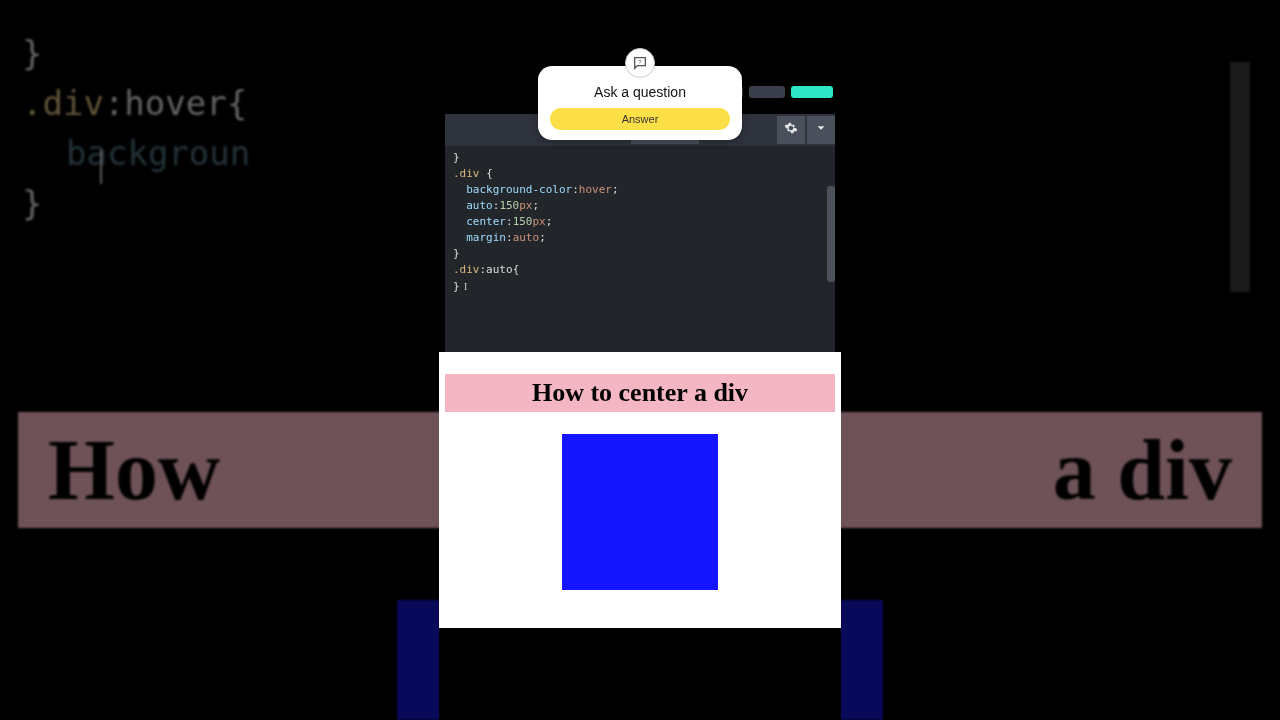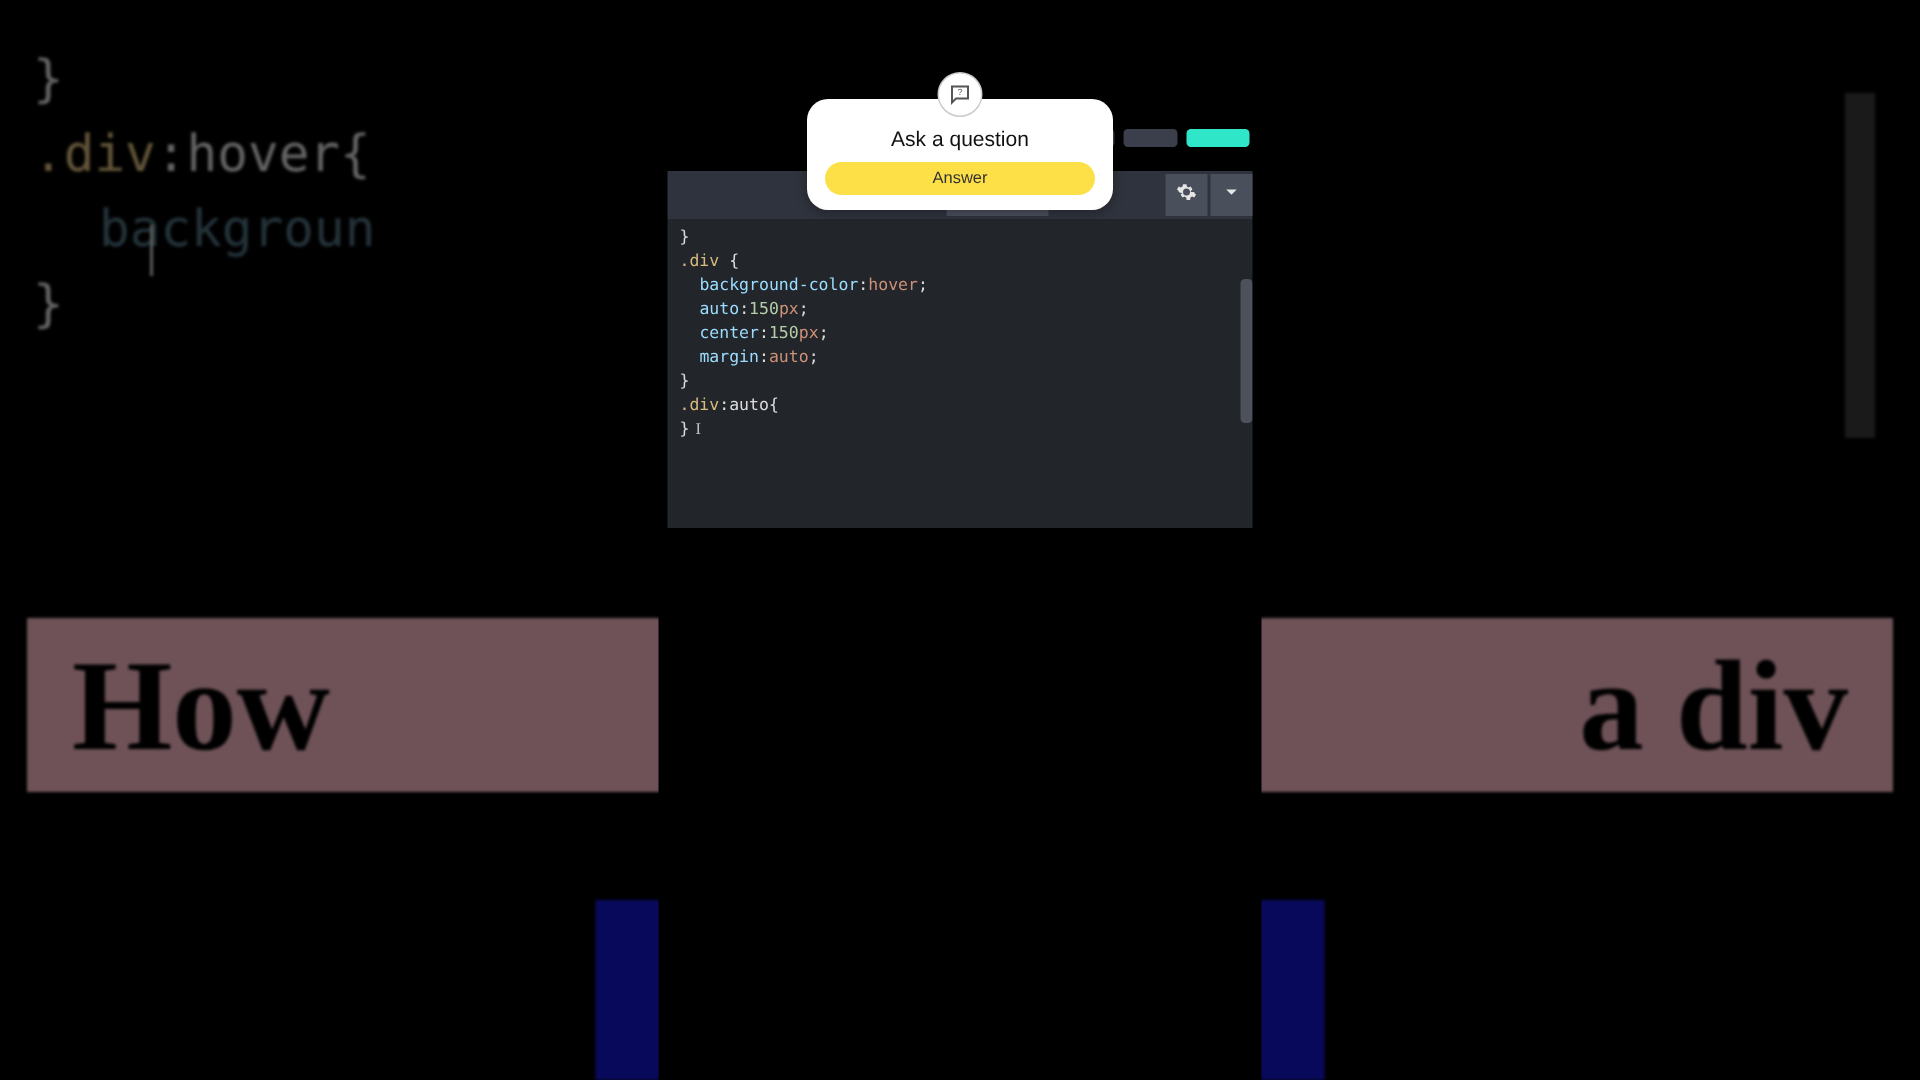"How to center a div" div.preview { html: none -> <div> <div>How to center a div</div> <div> <div></div> </div> </div> }
